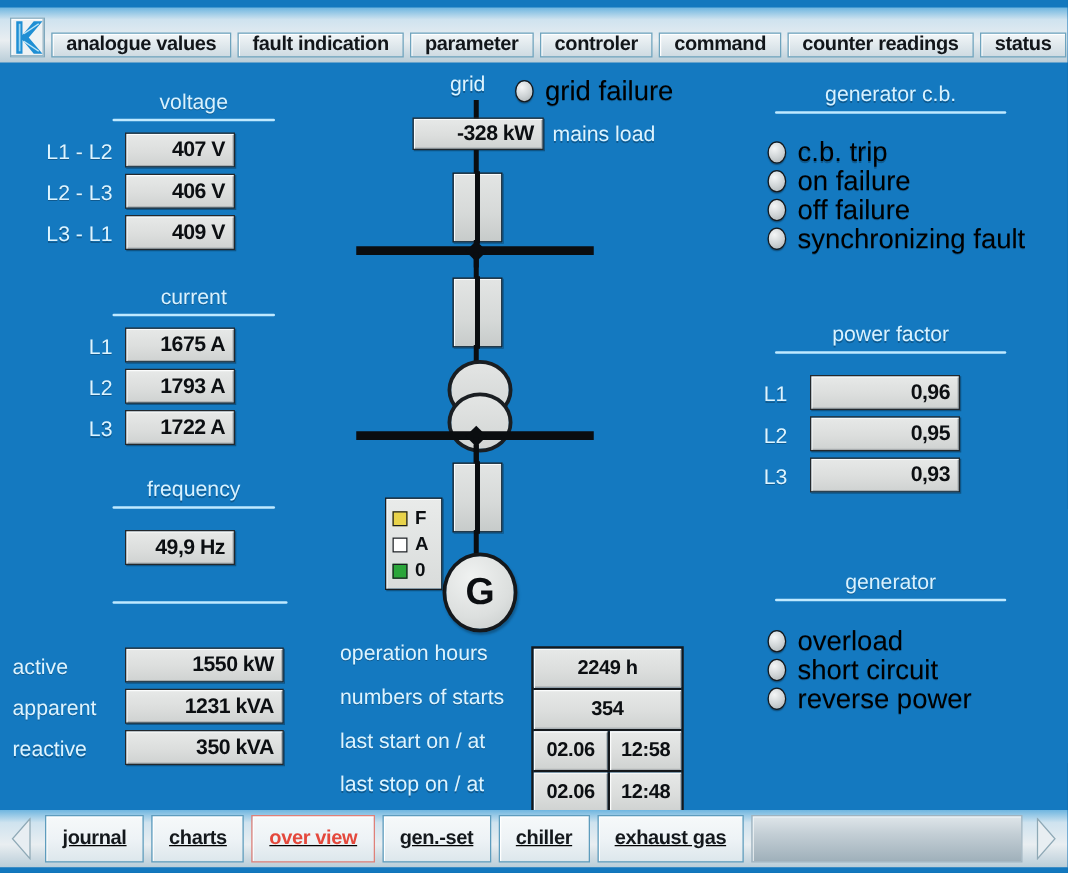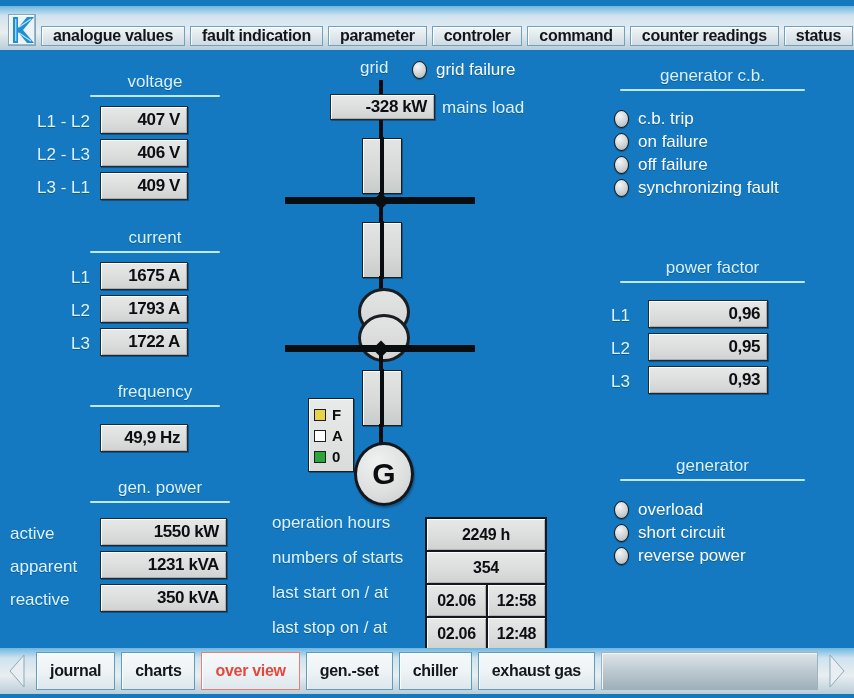"grid failure" .ledrow span { color: #ffffff -> #000000; font-size: 17px -> 22px }
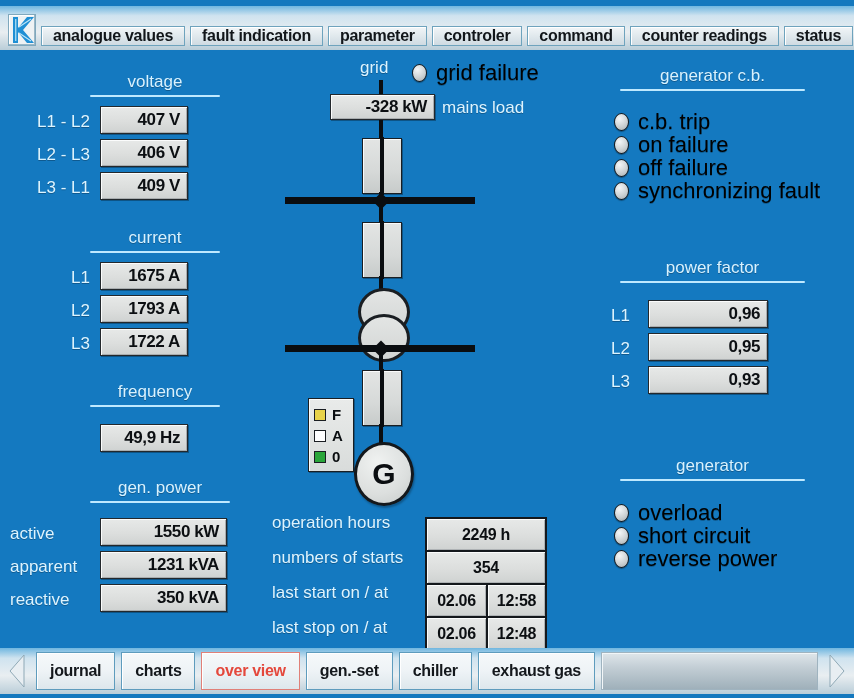"gen. power" div.gtitle { html: <div>gen. power</div> -> none }
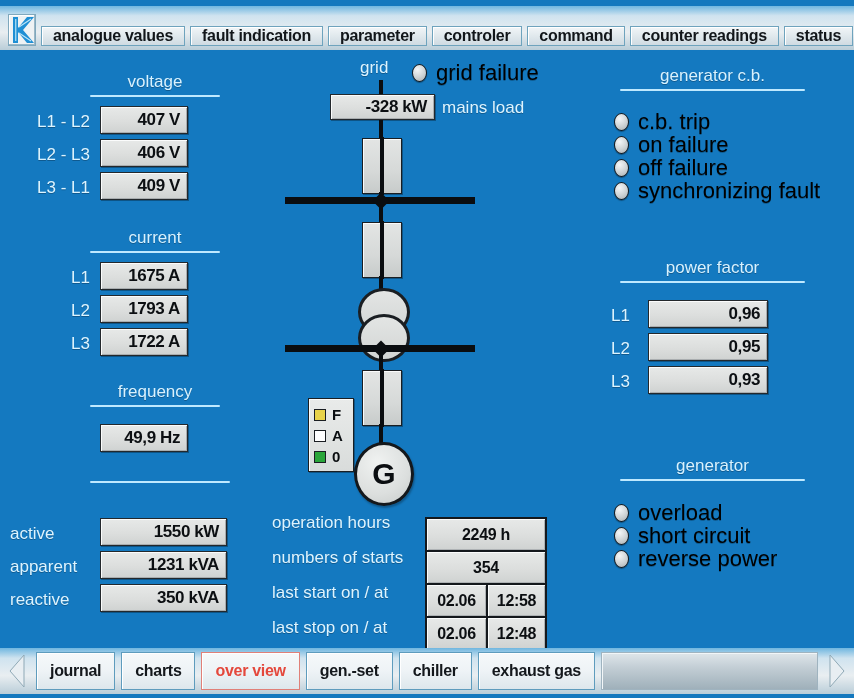"journal" #bottombar .inner { text-decoration: none -> underline }
